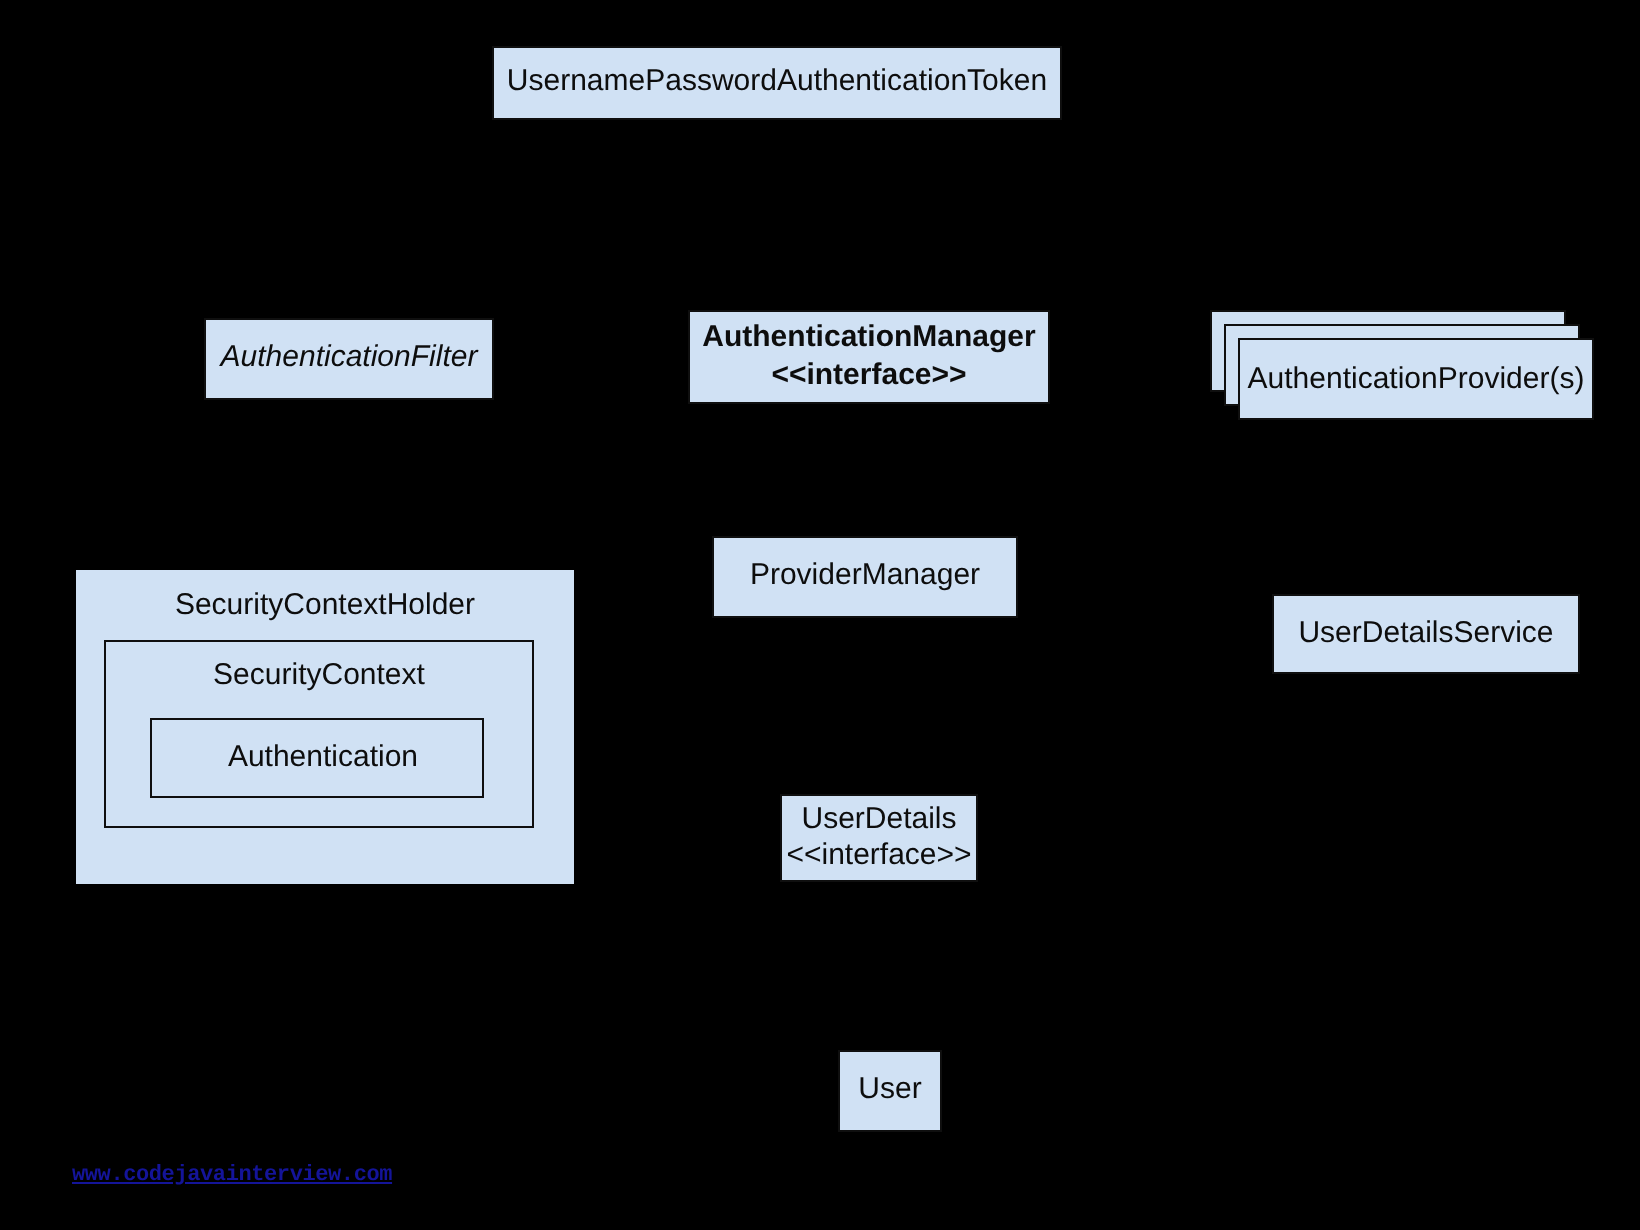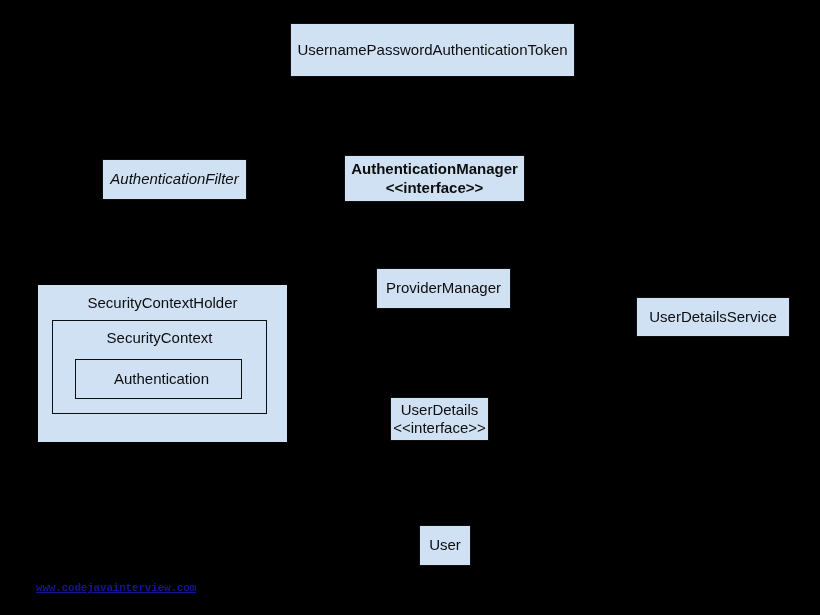"UsernamePasswordAuthenticationToken" div.node { height: 54px -> 37px; margin-left: 44px -> none }
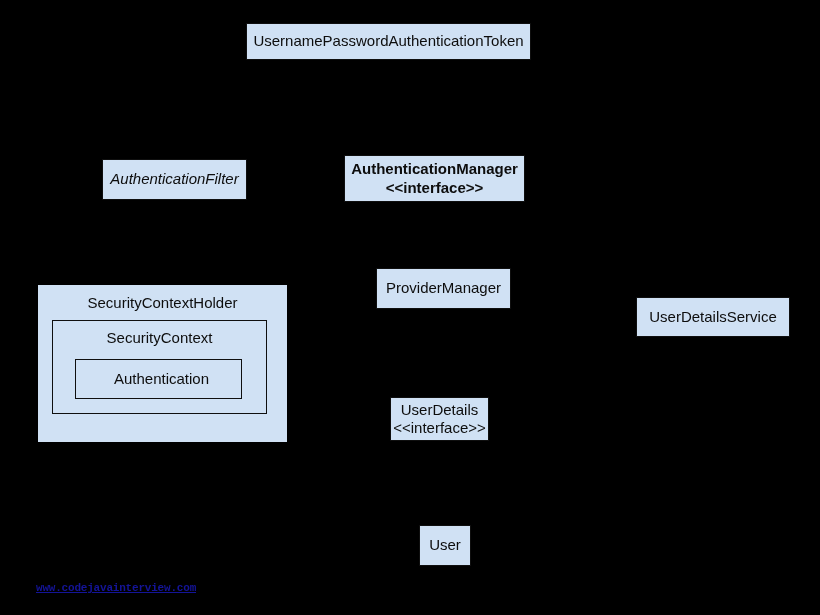"AuthenticationProvider(s)" div.stack { html: none -> <div> <div></div> <div></div> <div>AuthenticationProvider(s)</div> </div> }
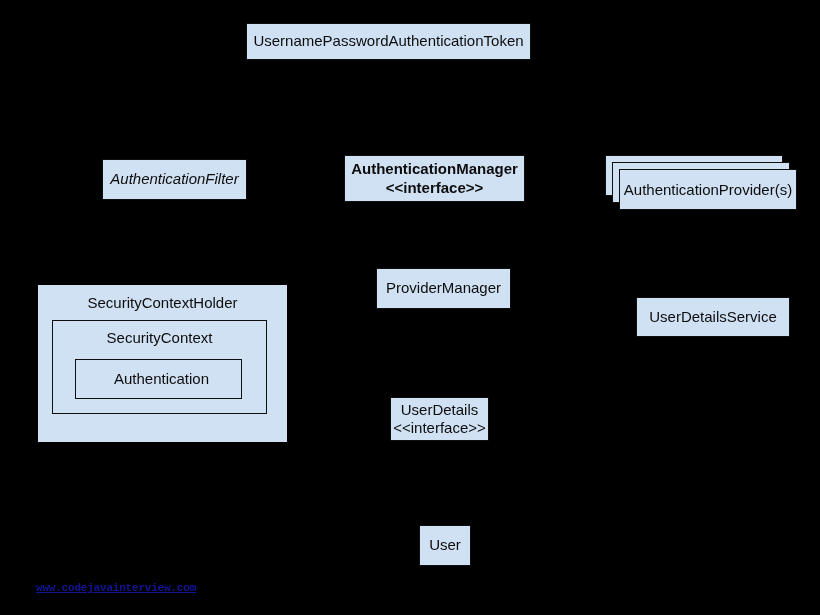"ProviderManager" div.node { left: 376px -> 356px; width: 135px -> 153px }
